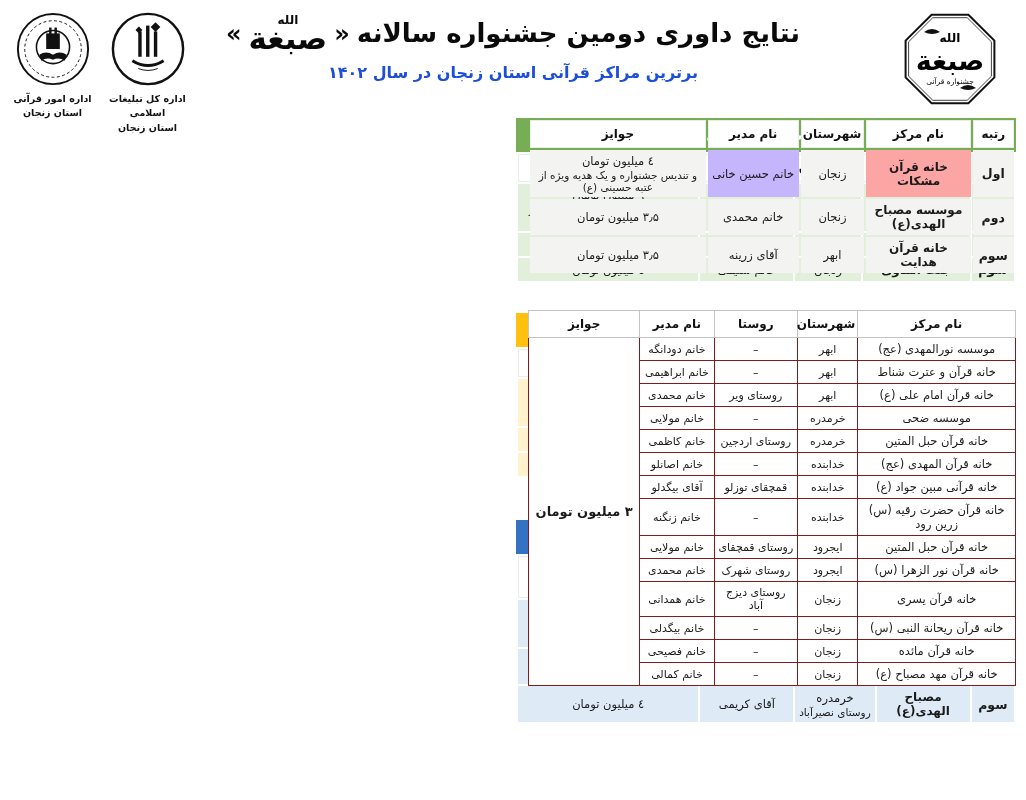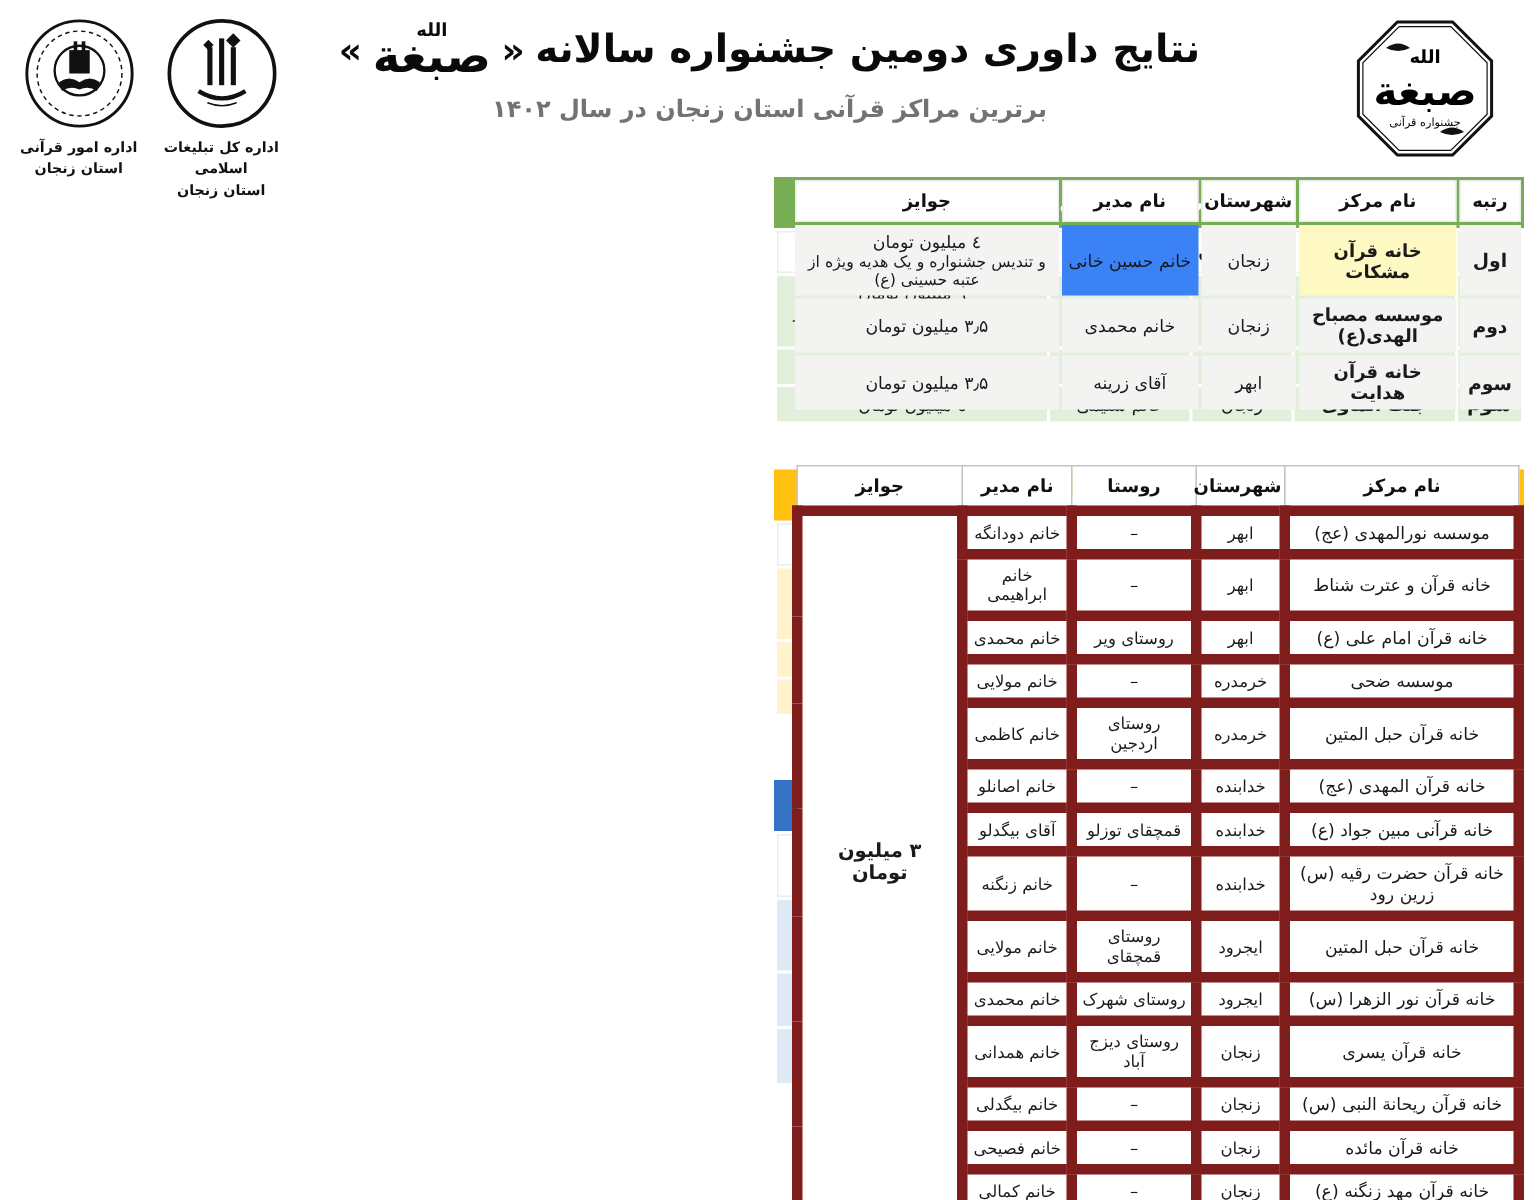"برترین مراکز قرآنی استان زنجان" .subtitle { color: #737373 -> #1d4ed8 }
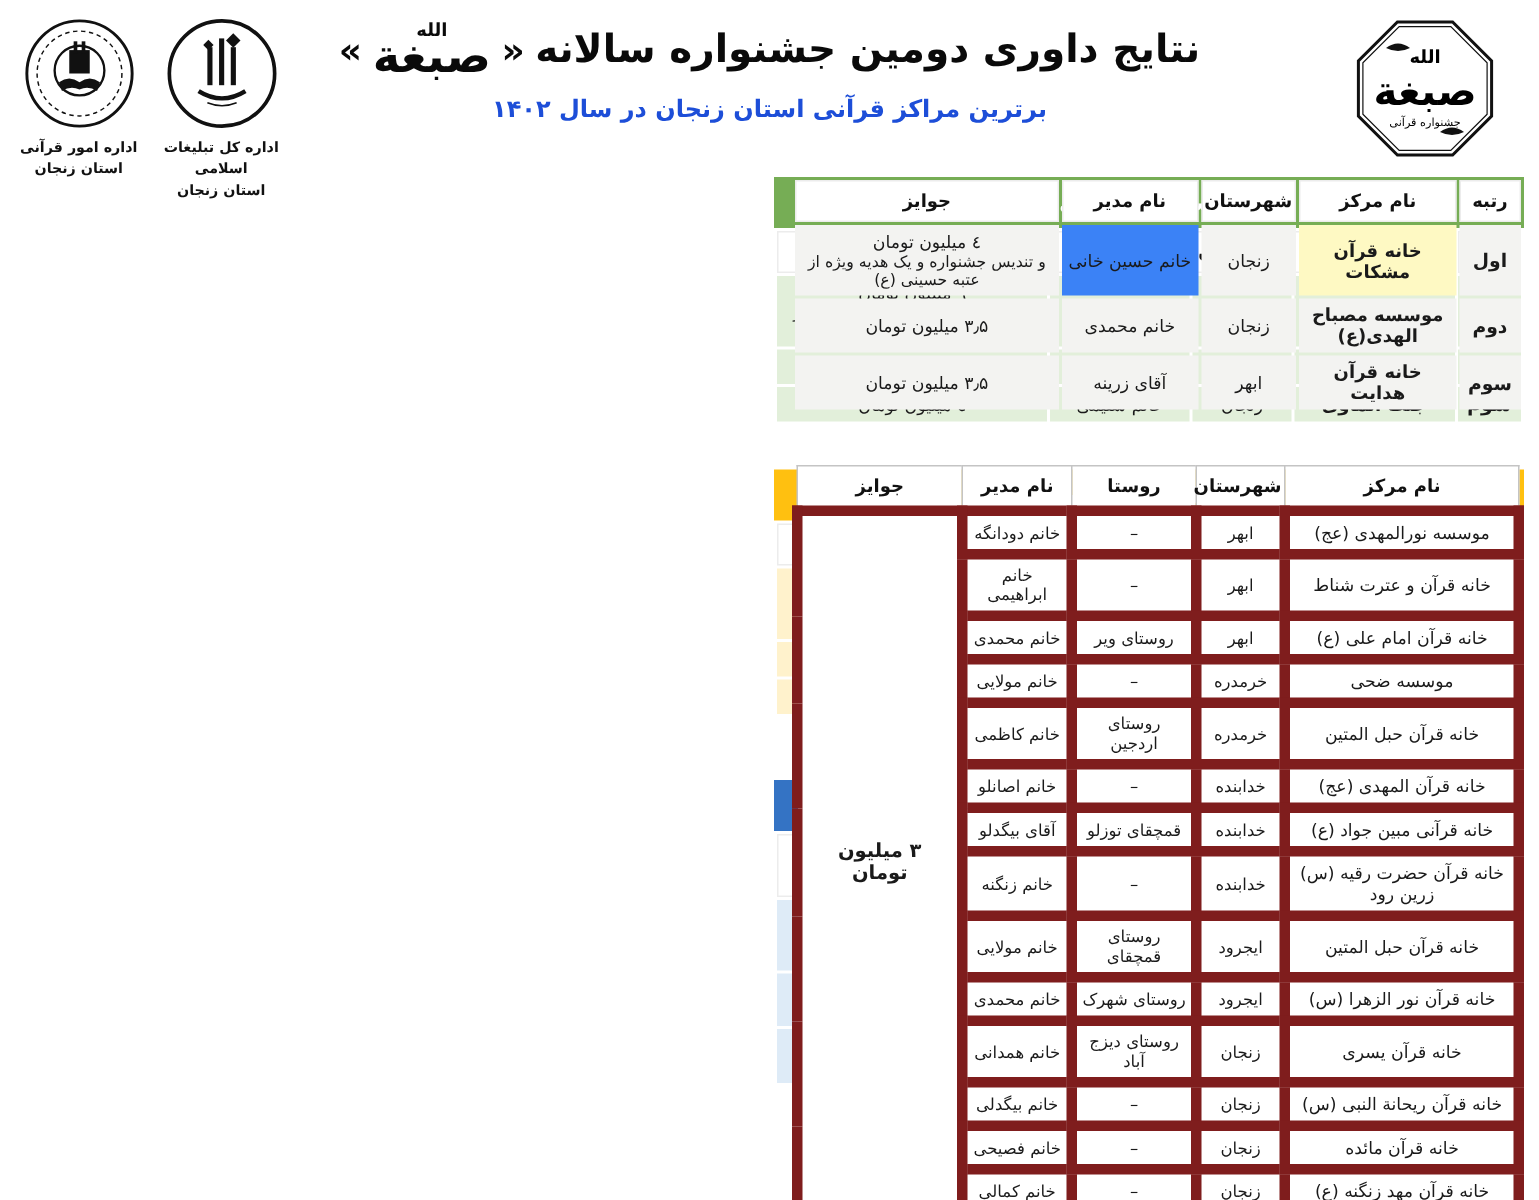"خانم حسین خانی" td.c-manager { background: #3b82f6 -> #c4b5fd }
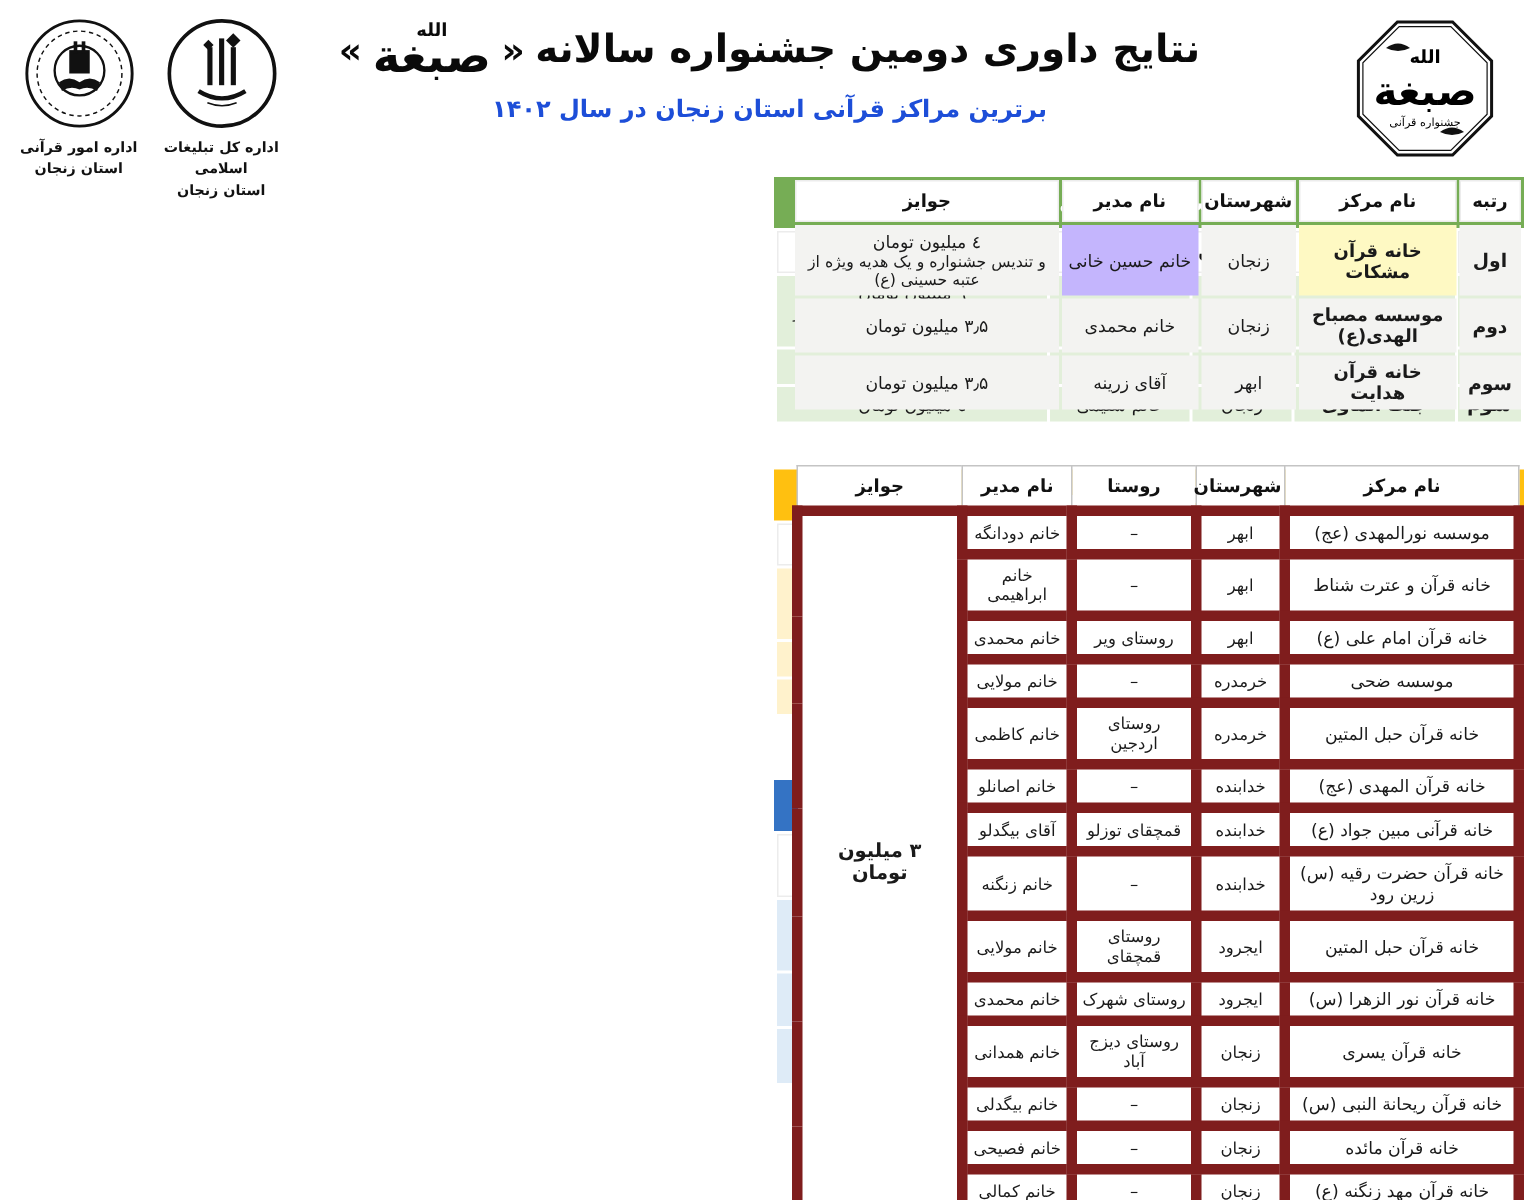"خانه قرآن مشکات" td.c-center { background: #fef9c3 -> #fca5a5 }
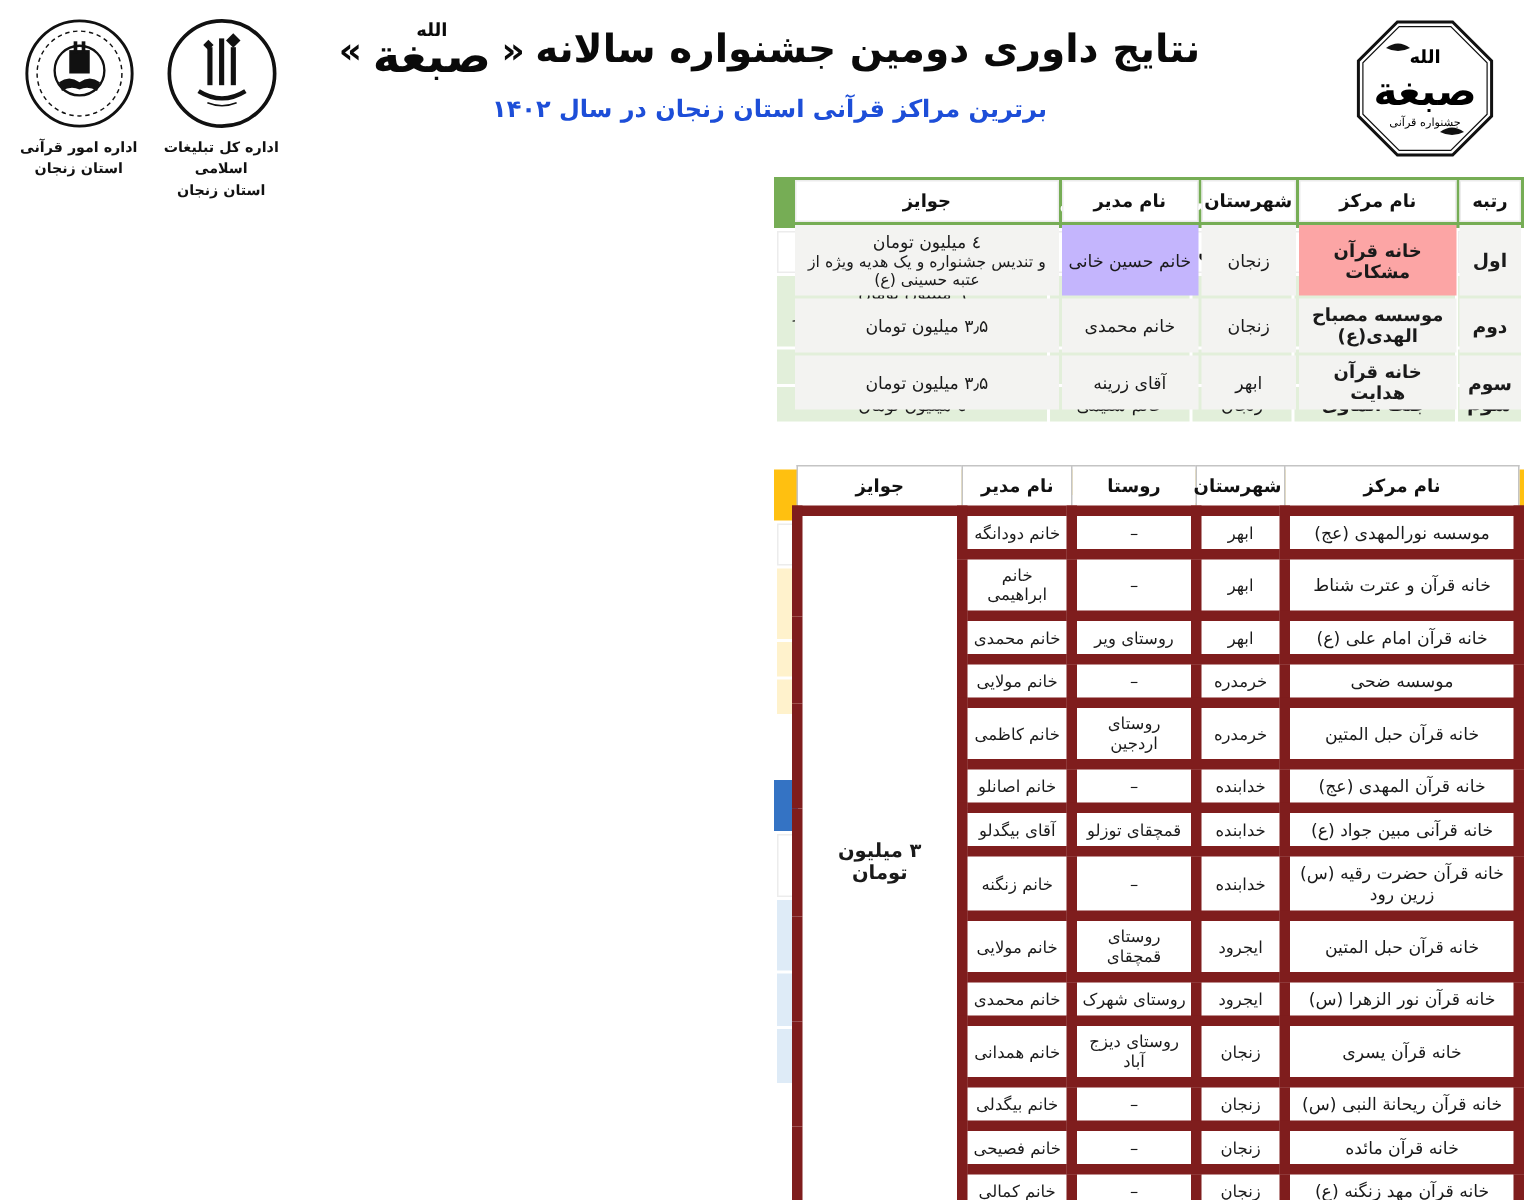"خانم دودانگه" .plain td { border: 7px solid #7f1d1d -> 1px solid #7f1d1d }
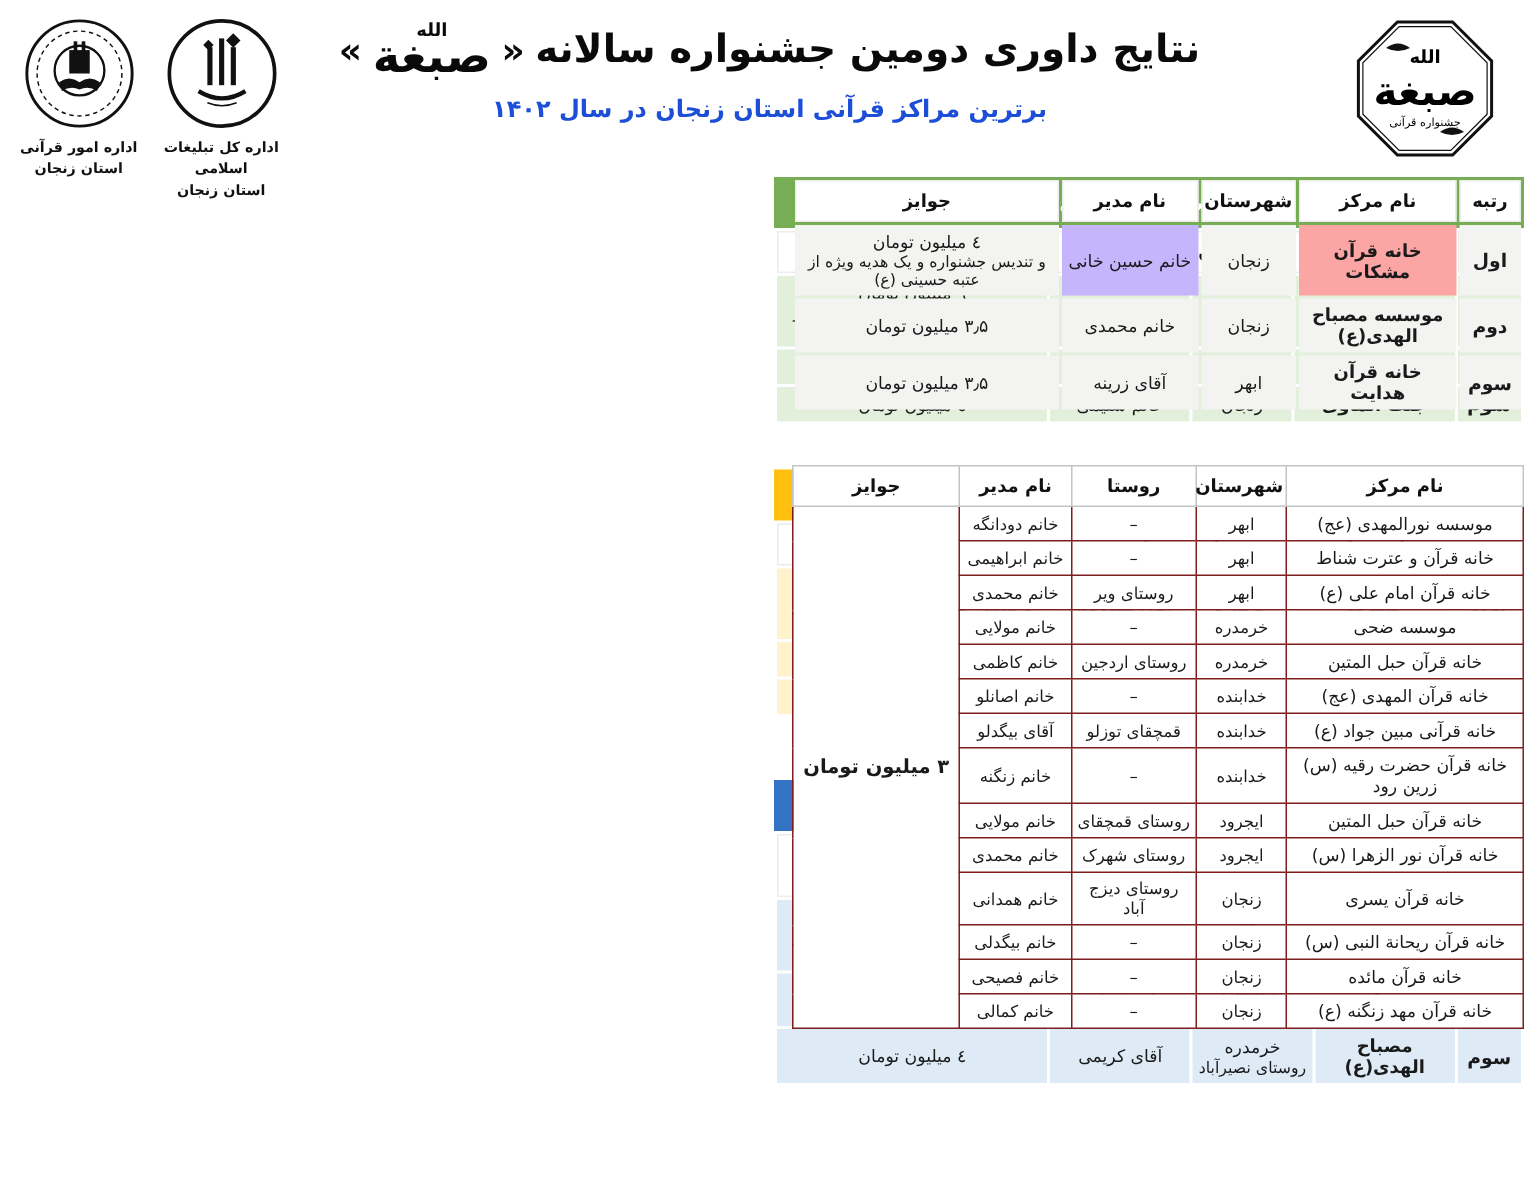"خانه قرآن مهد زنگنه (ع)" td.c-center { text: زنگنه -> مصباح }
